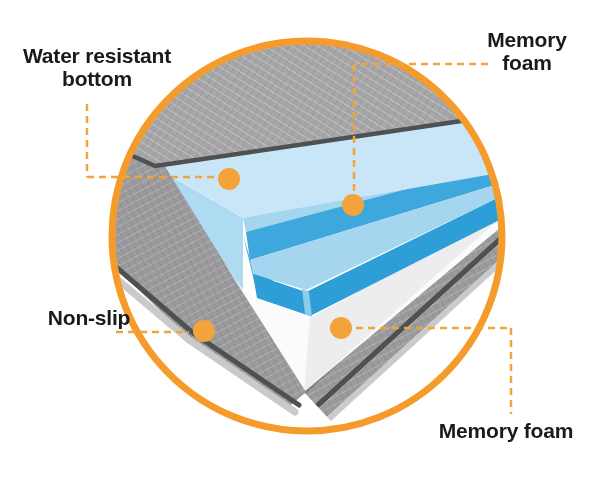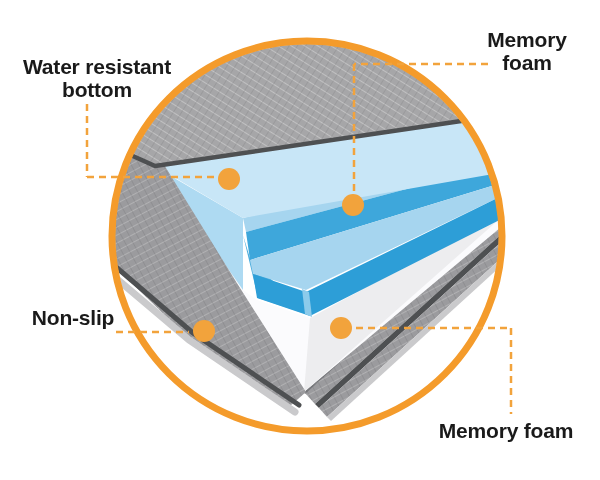"Water resistant" .label-water { margin-top: 11px -> none }
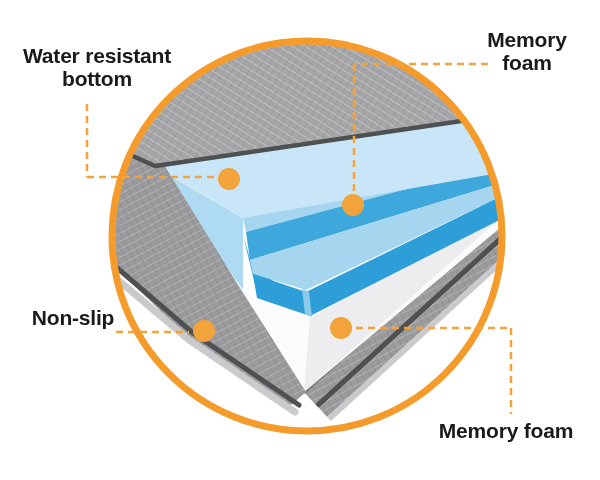"Non-slip" .label-nonslip { left: 8px -> 24px }
